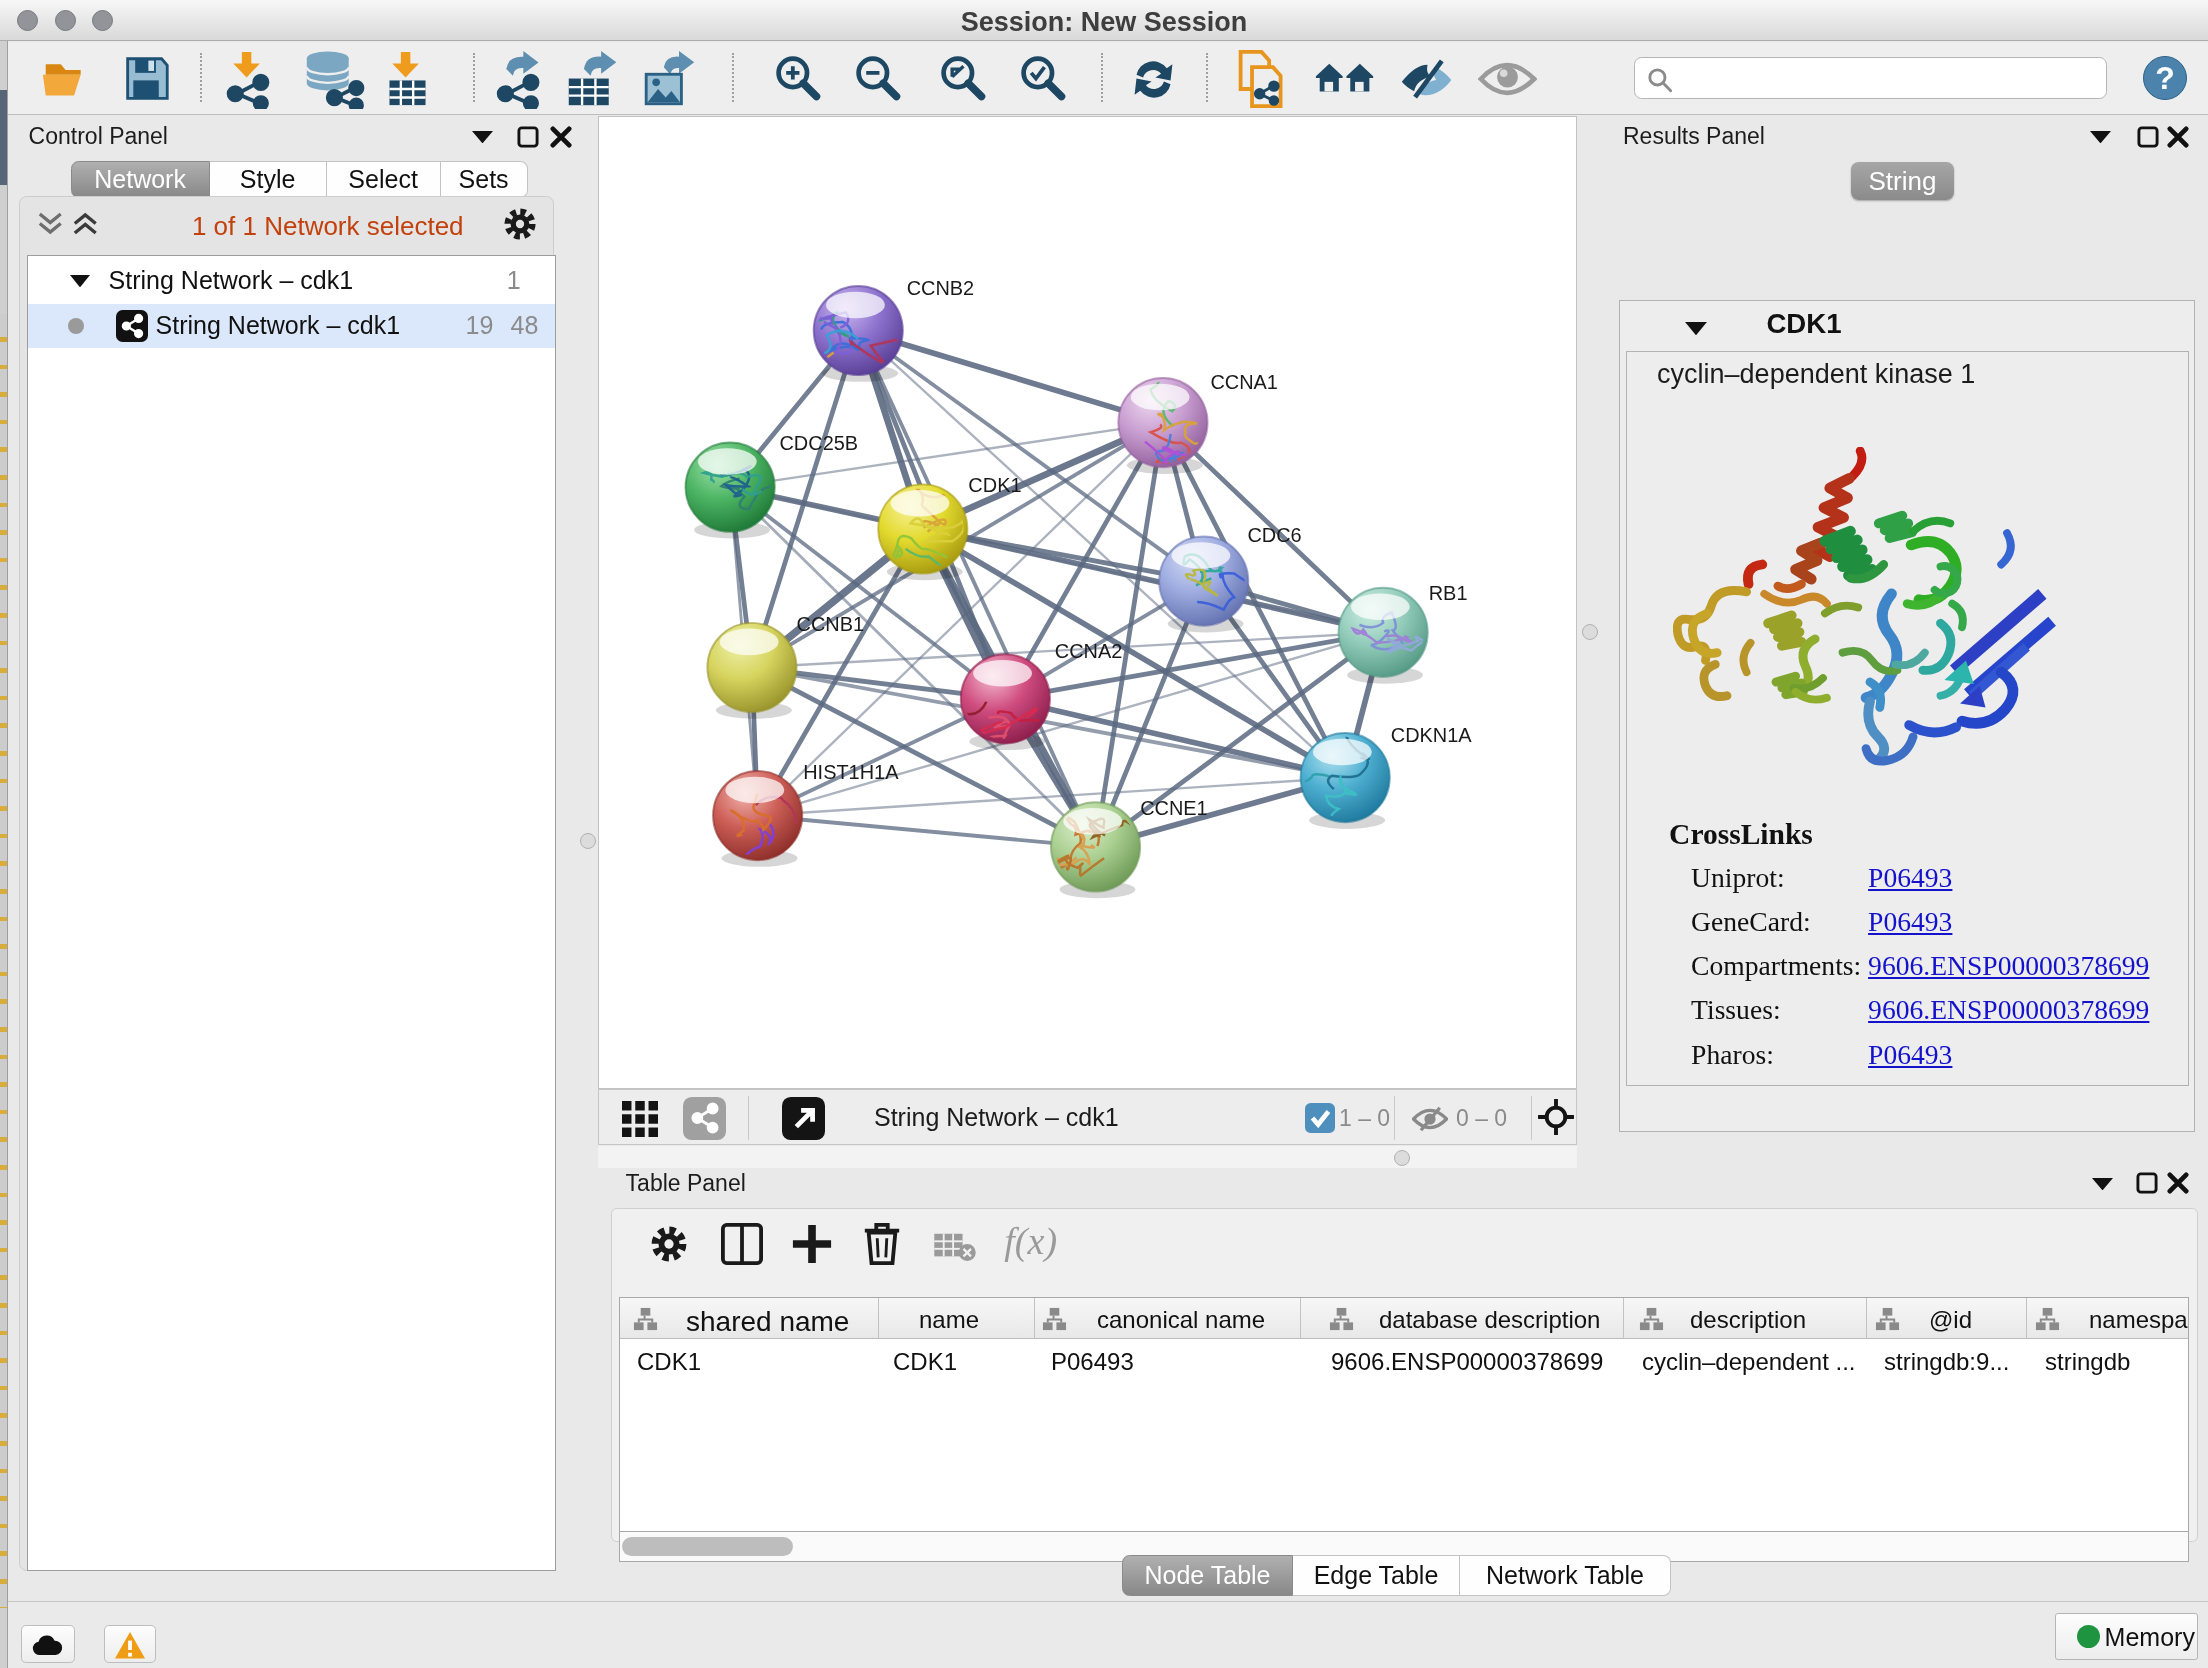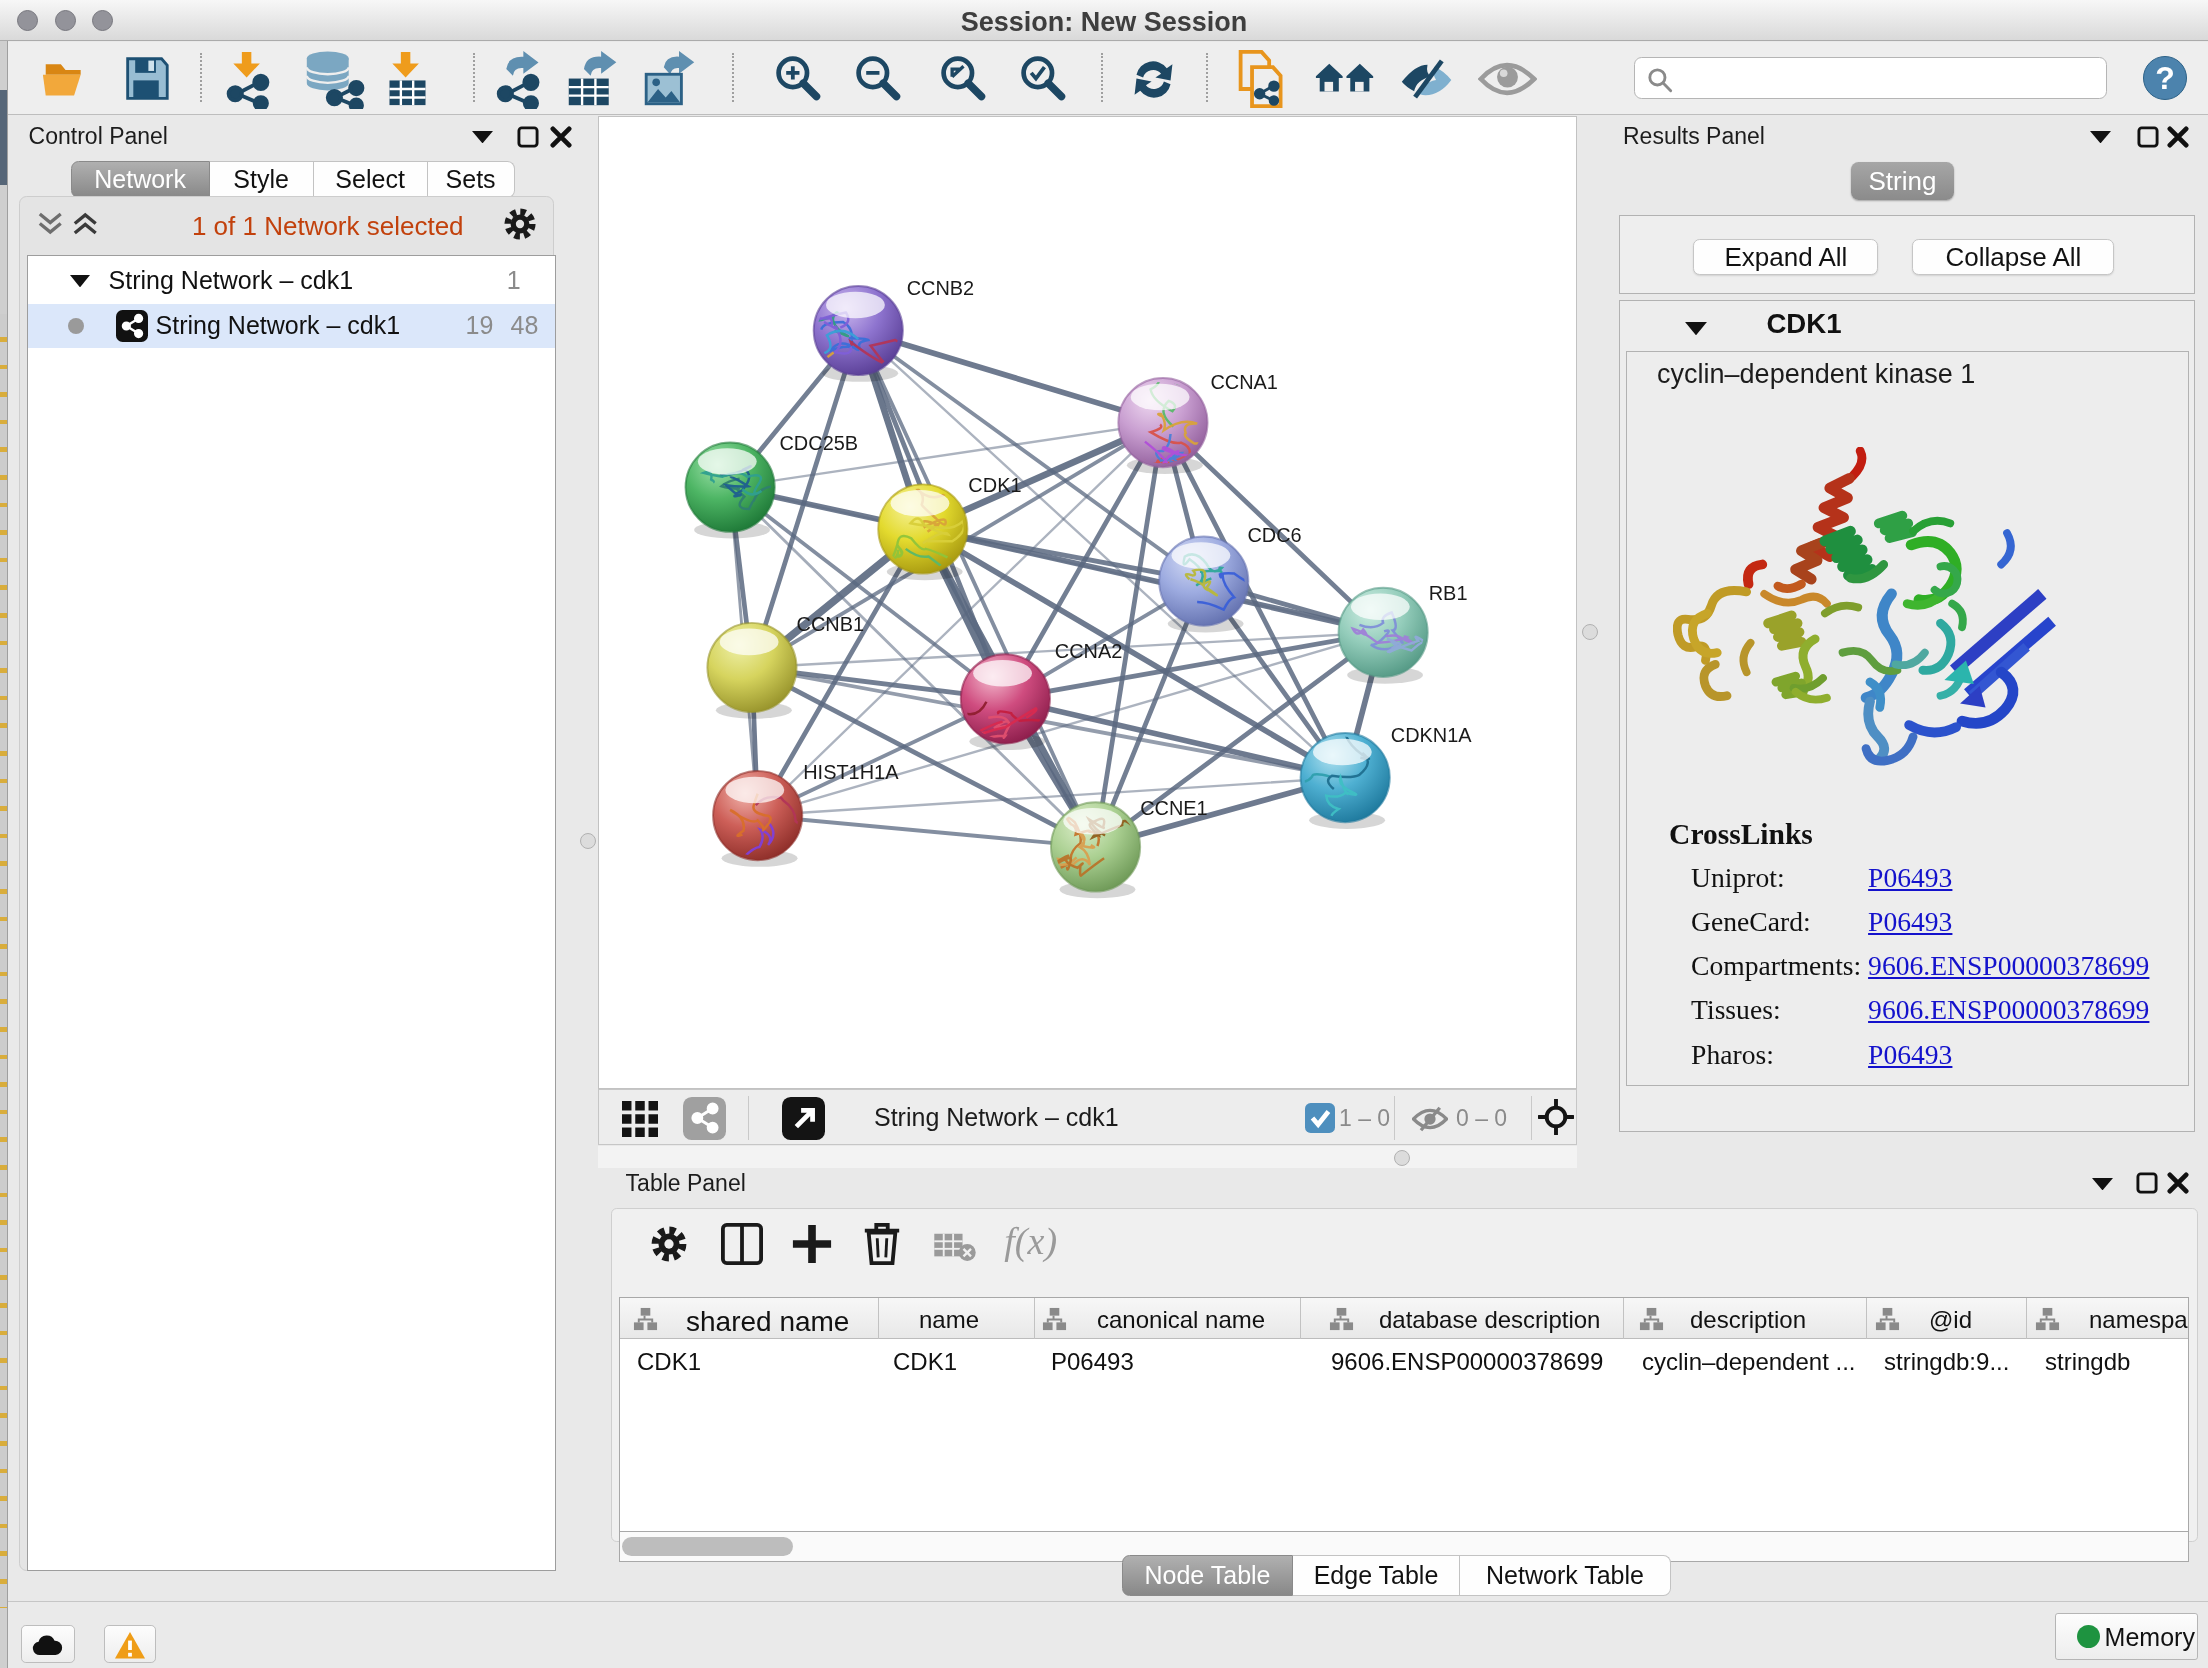"Style" div.tab { width: 104px -> 117px }
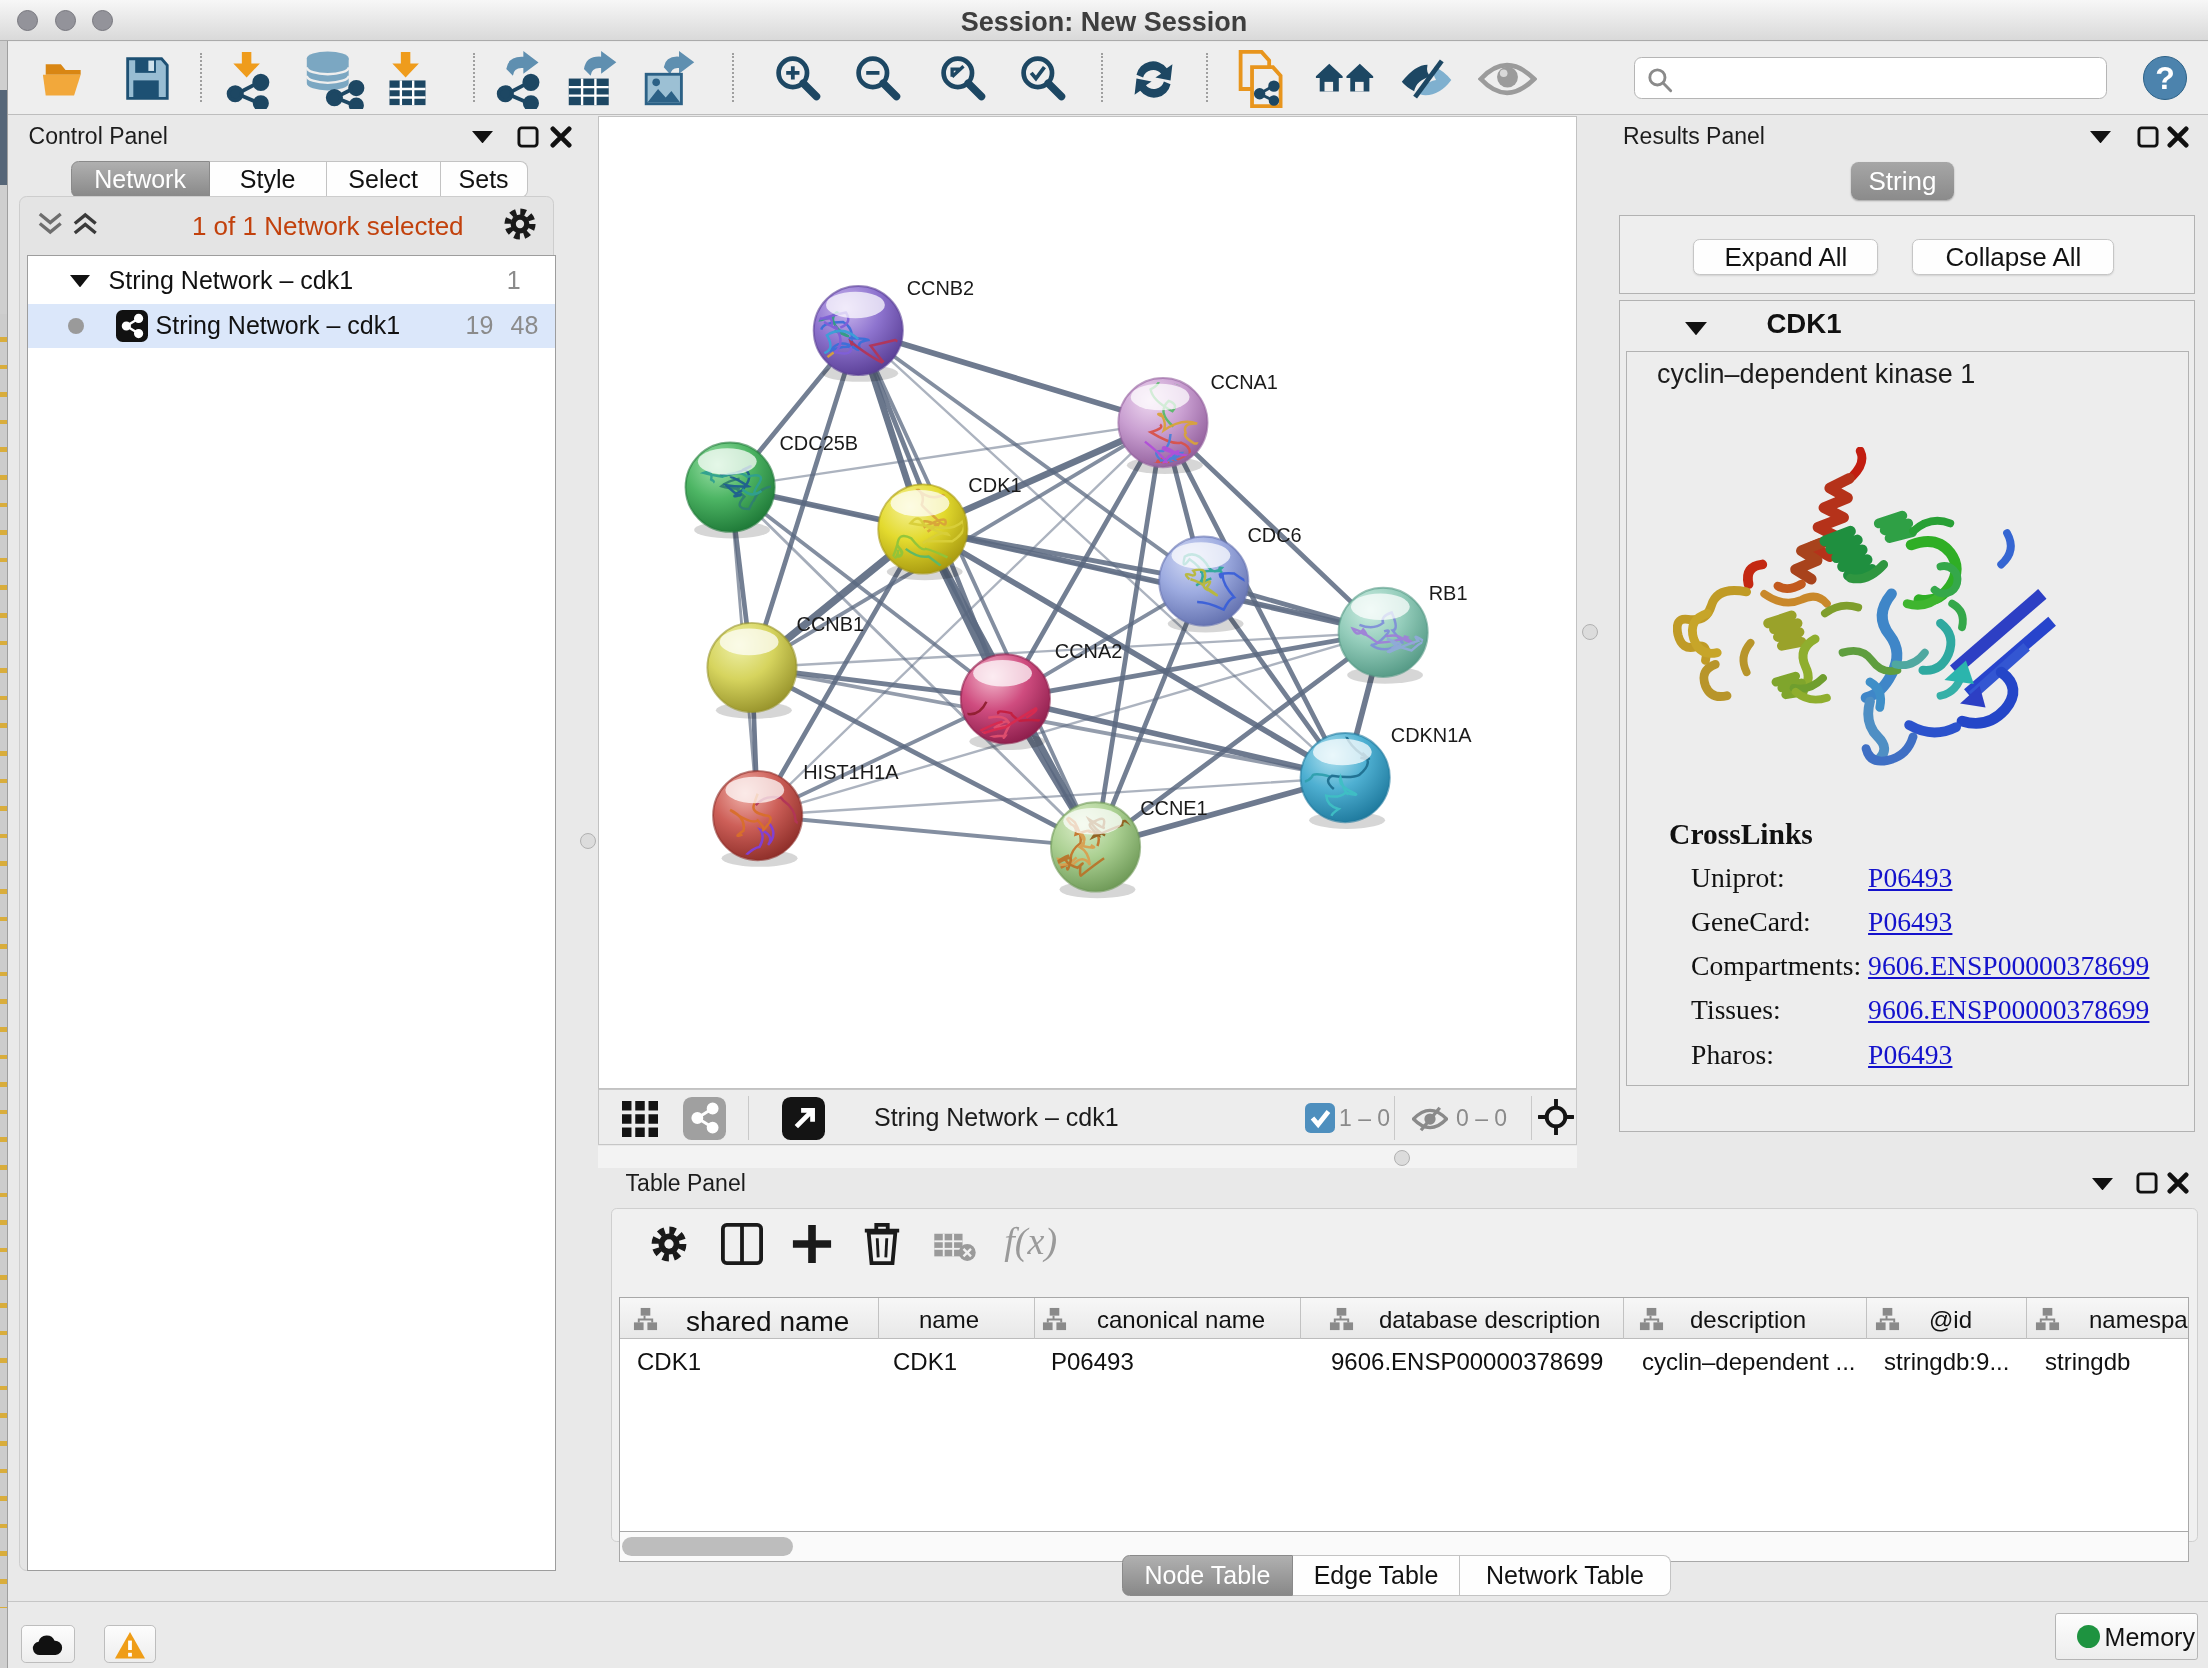"Expand All" div.abs { html: <div> <div>Expand All</div> <div>Collapse All</div> </div> -> none }
